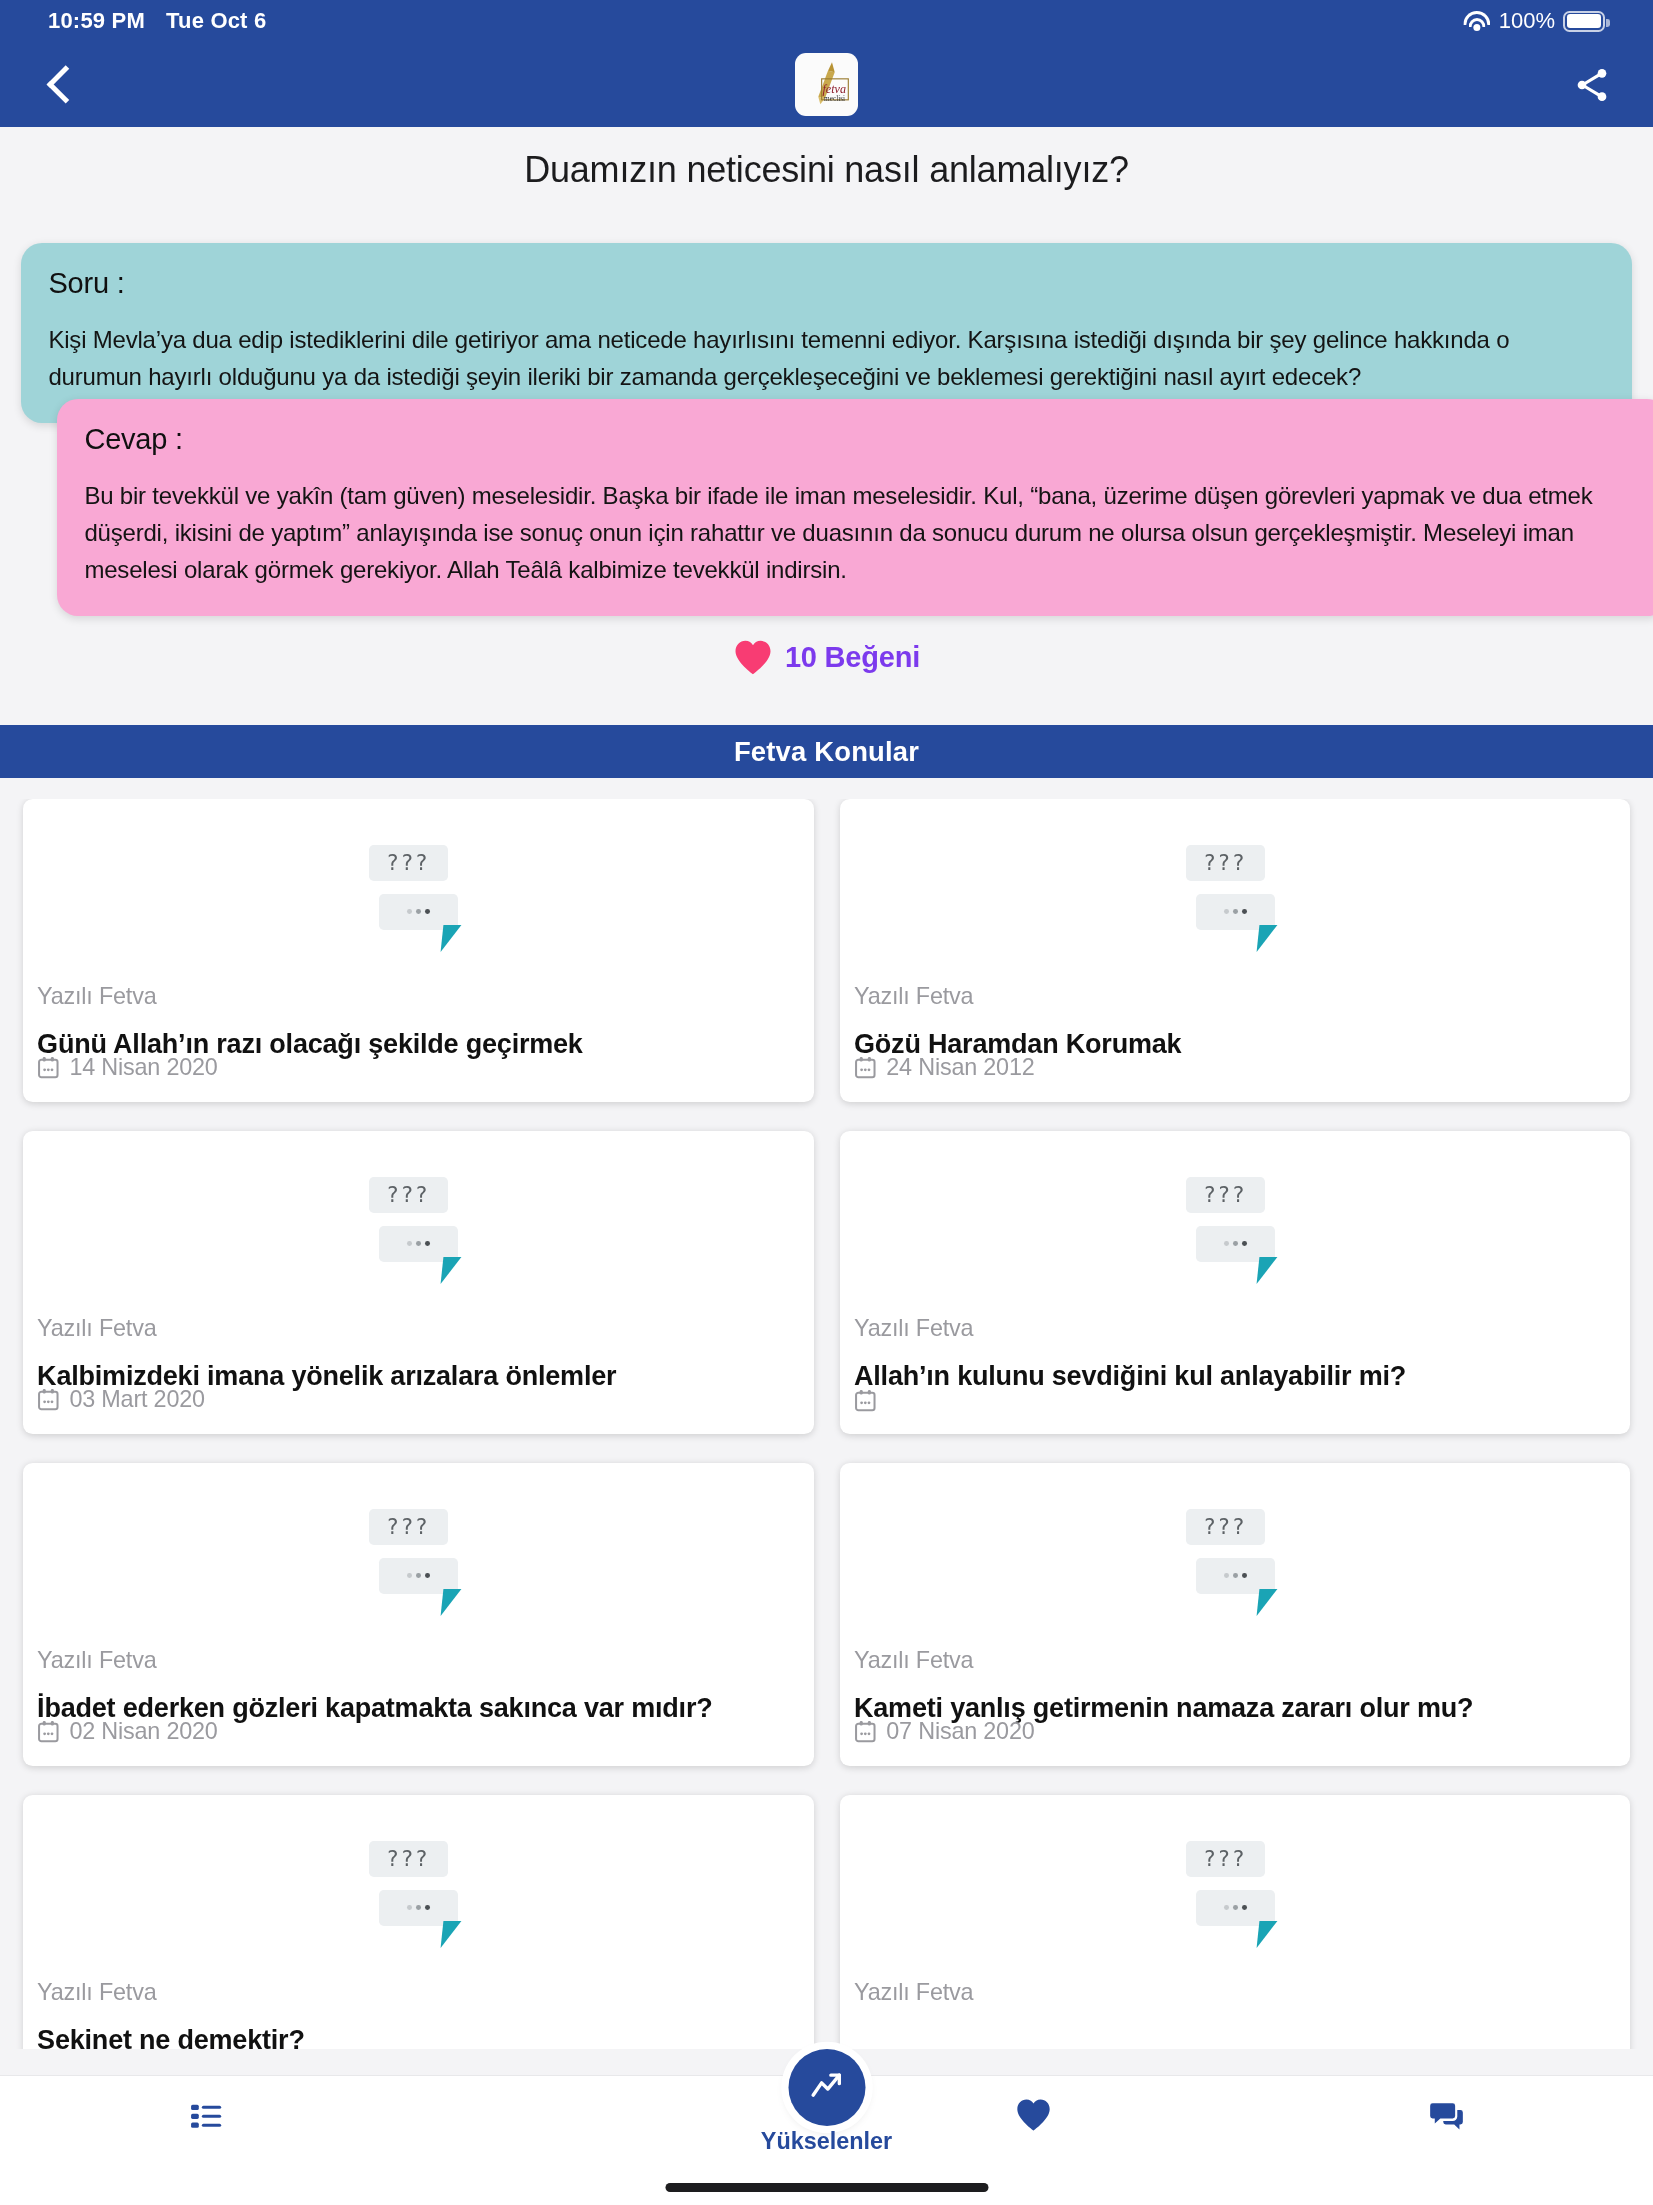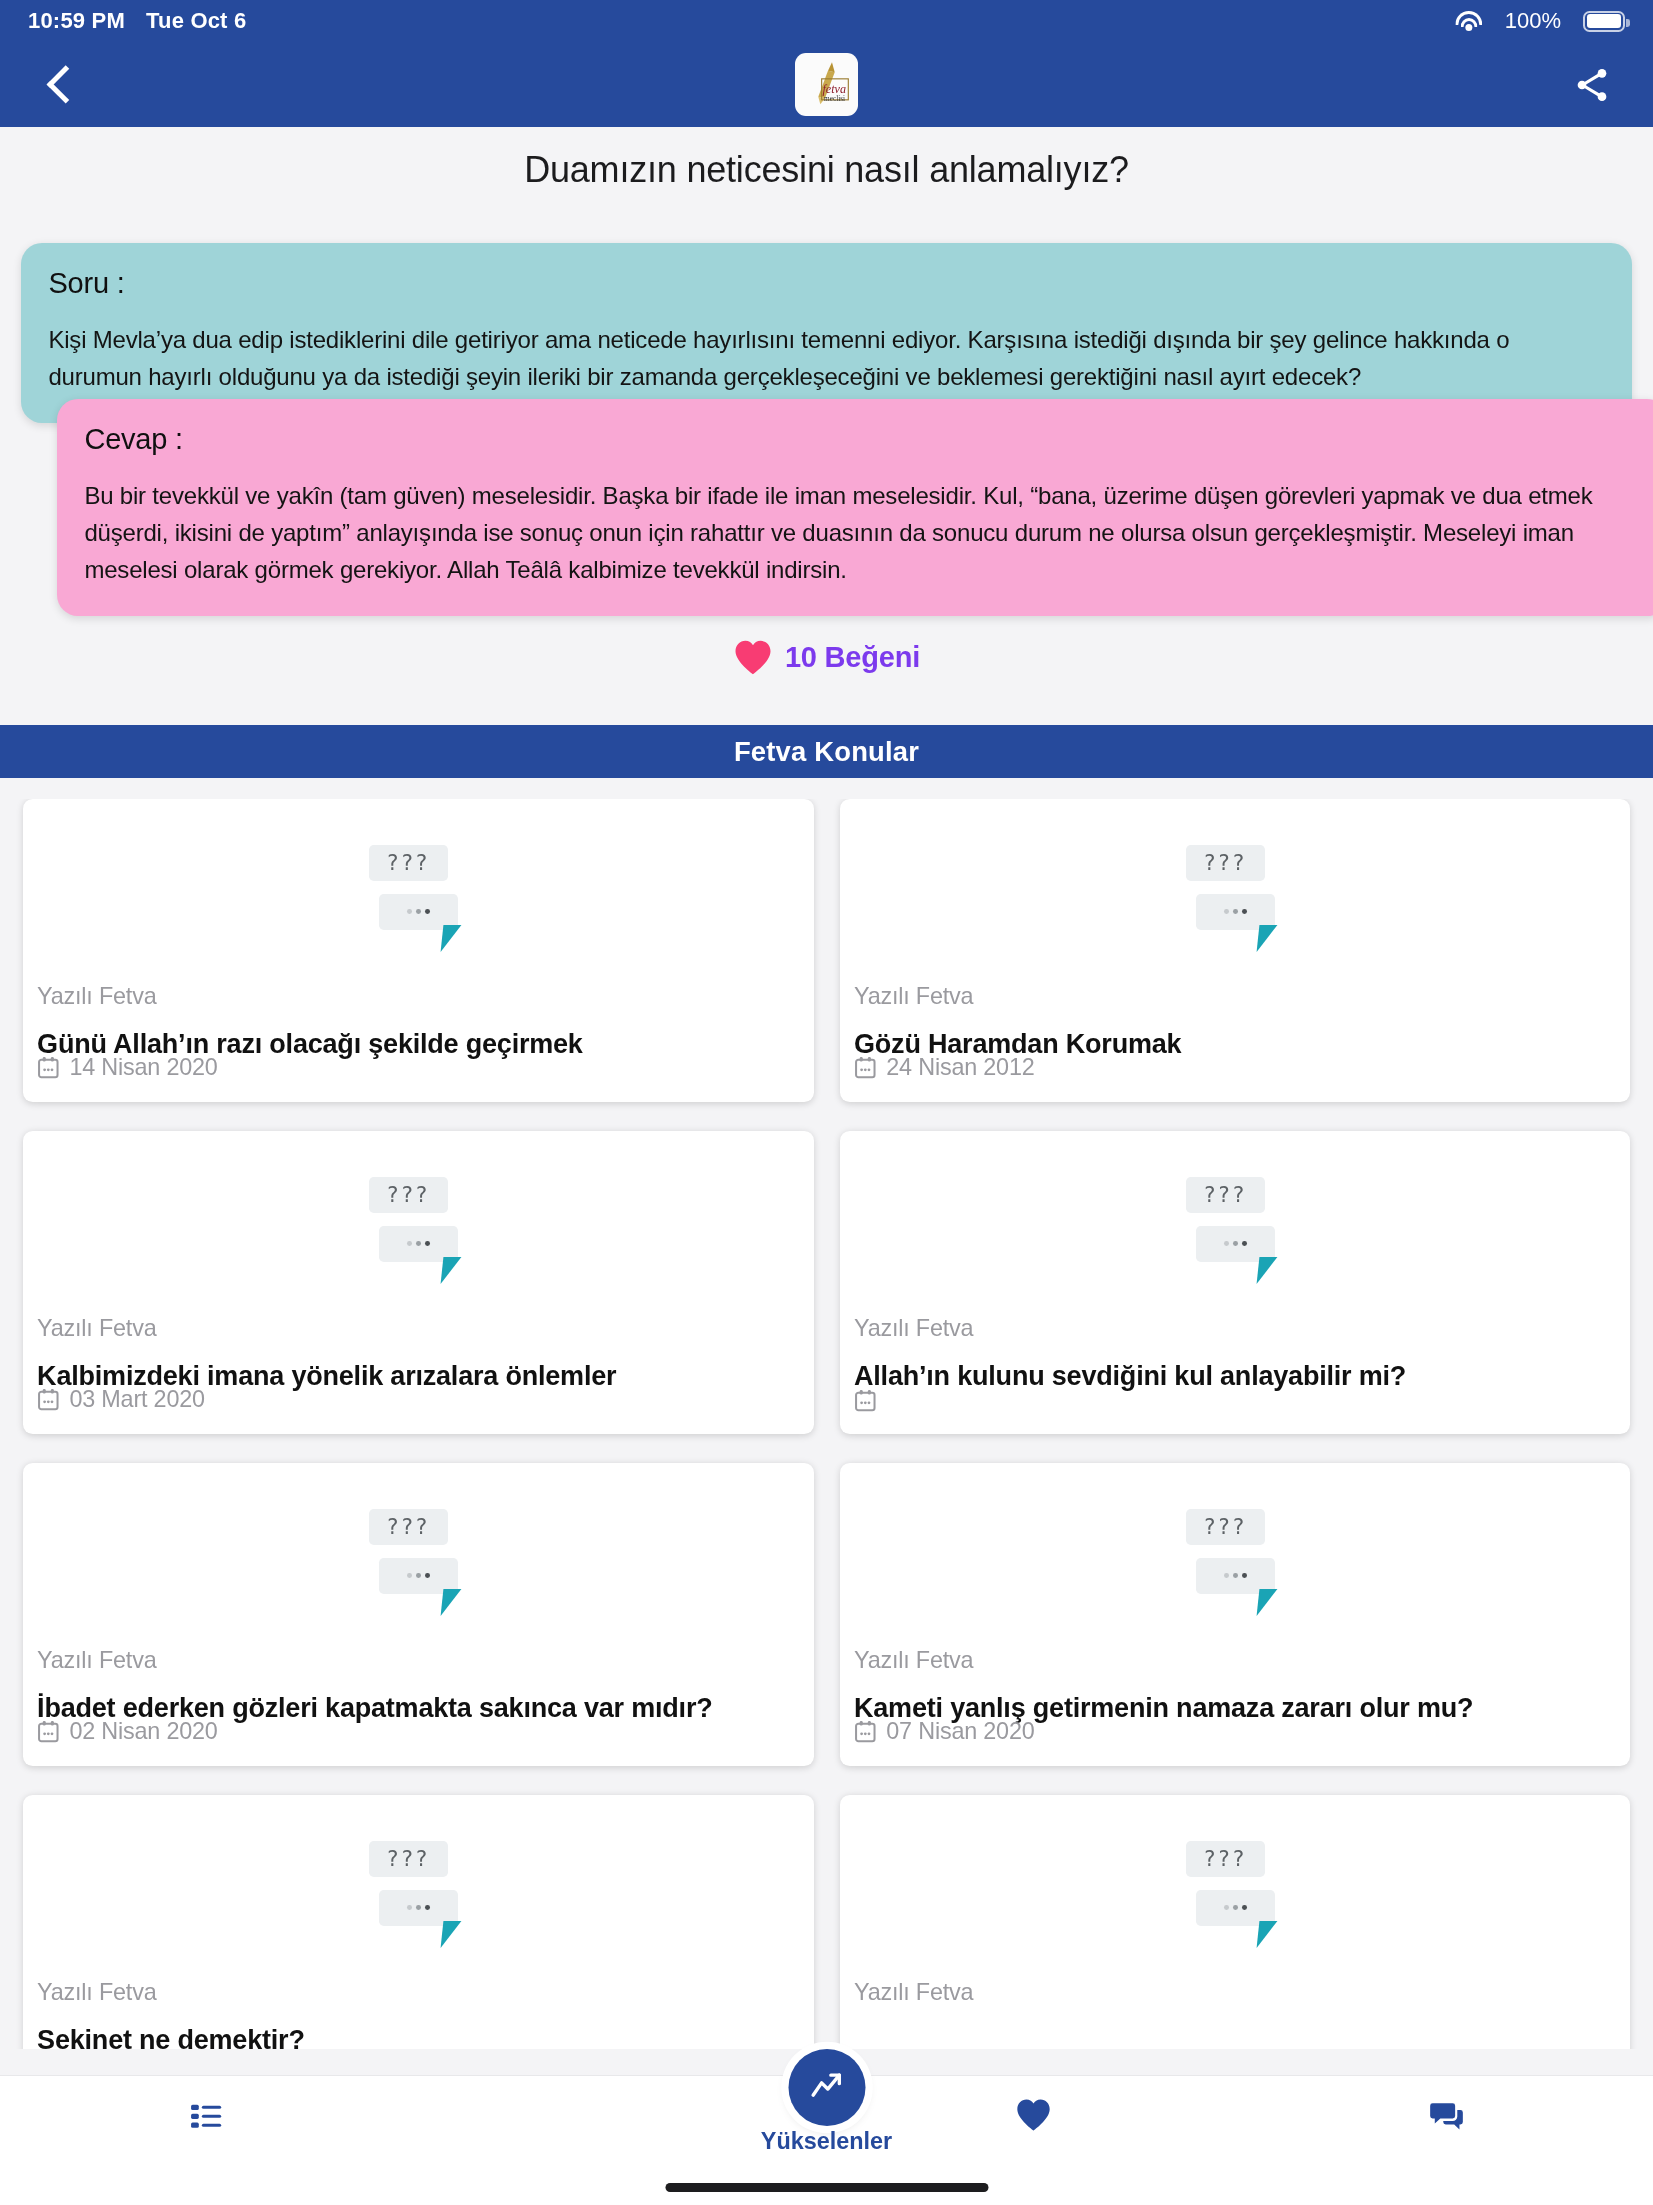"10:59 PM" .statusbar { padding: 0 28px -> 0 48px }
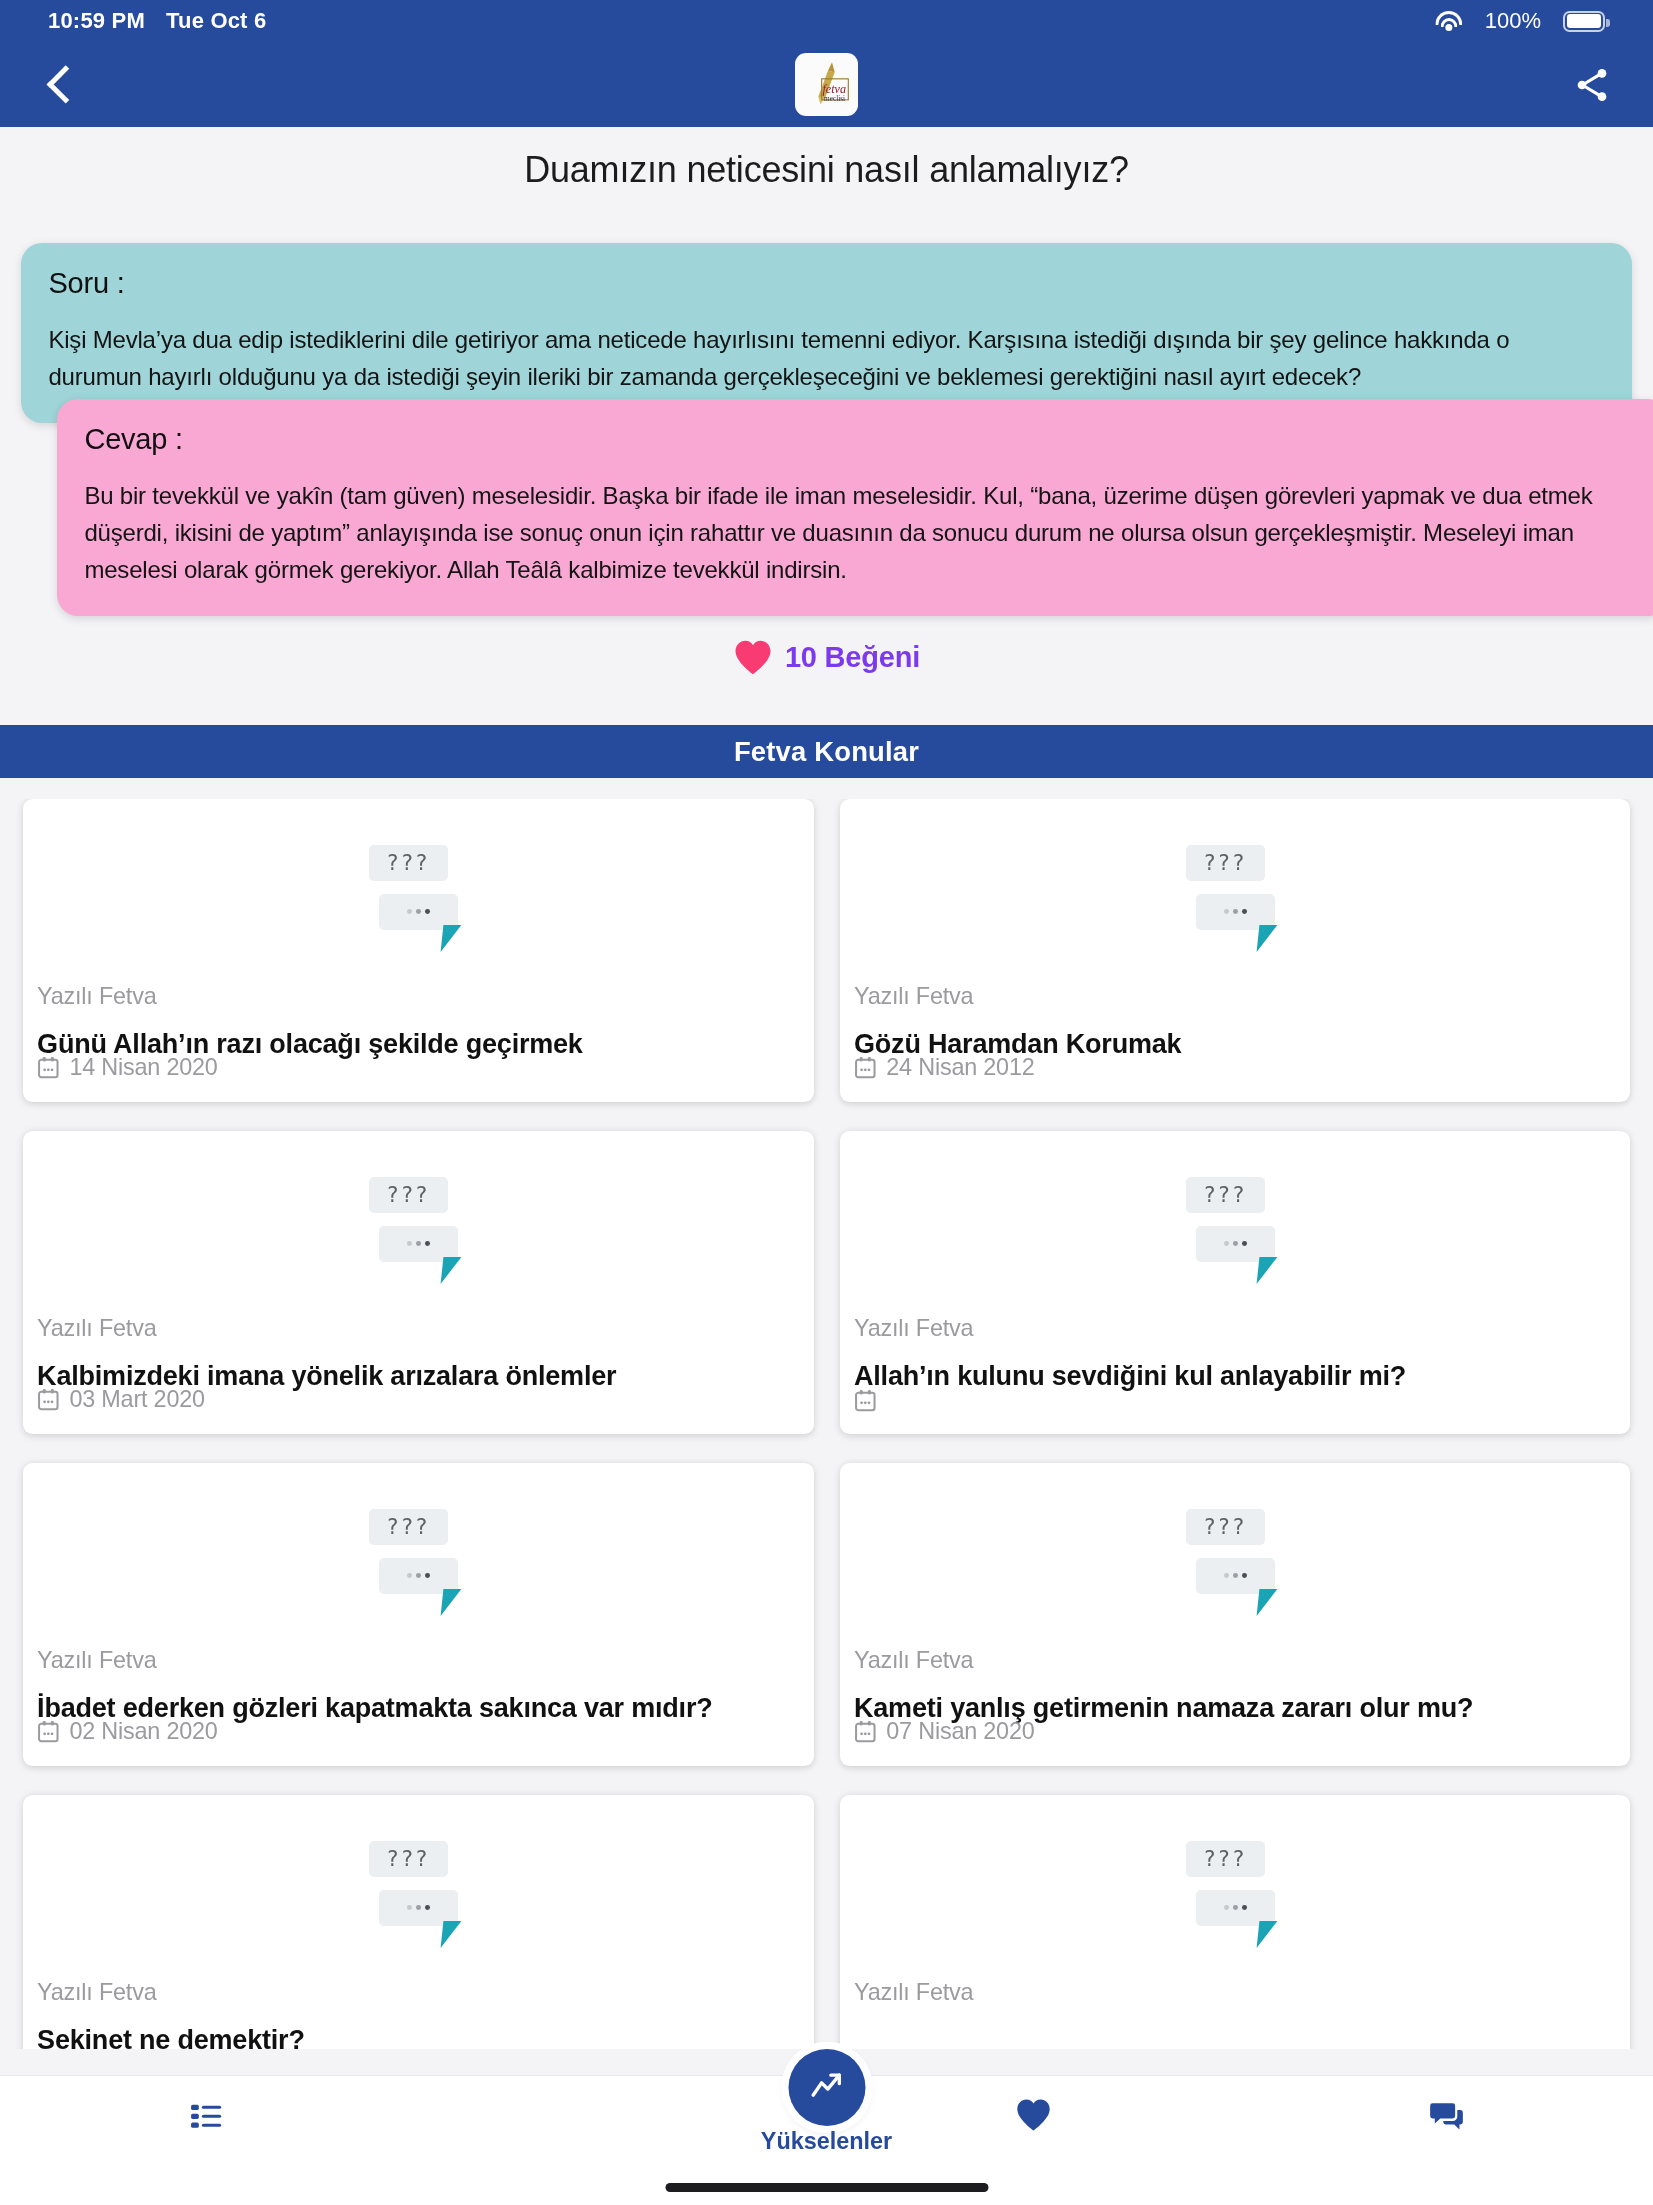"100%" .sb-right { gap: 22px -> 8px }
